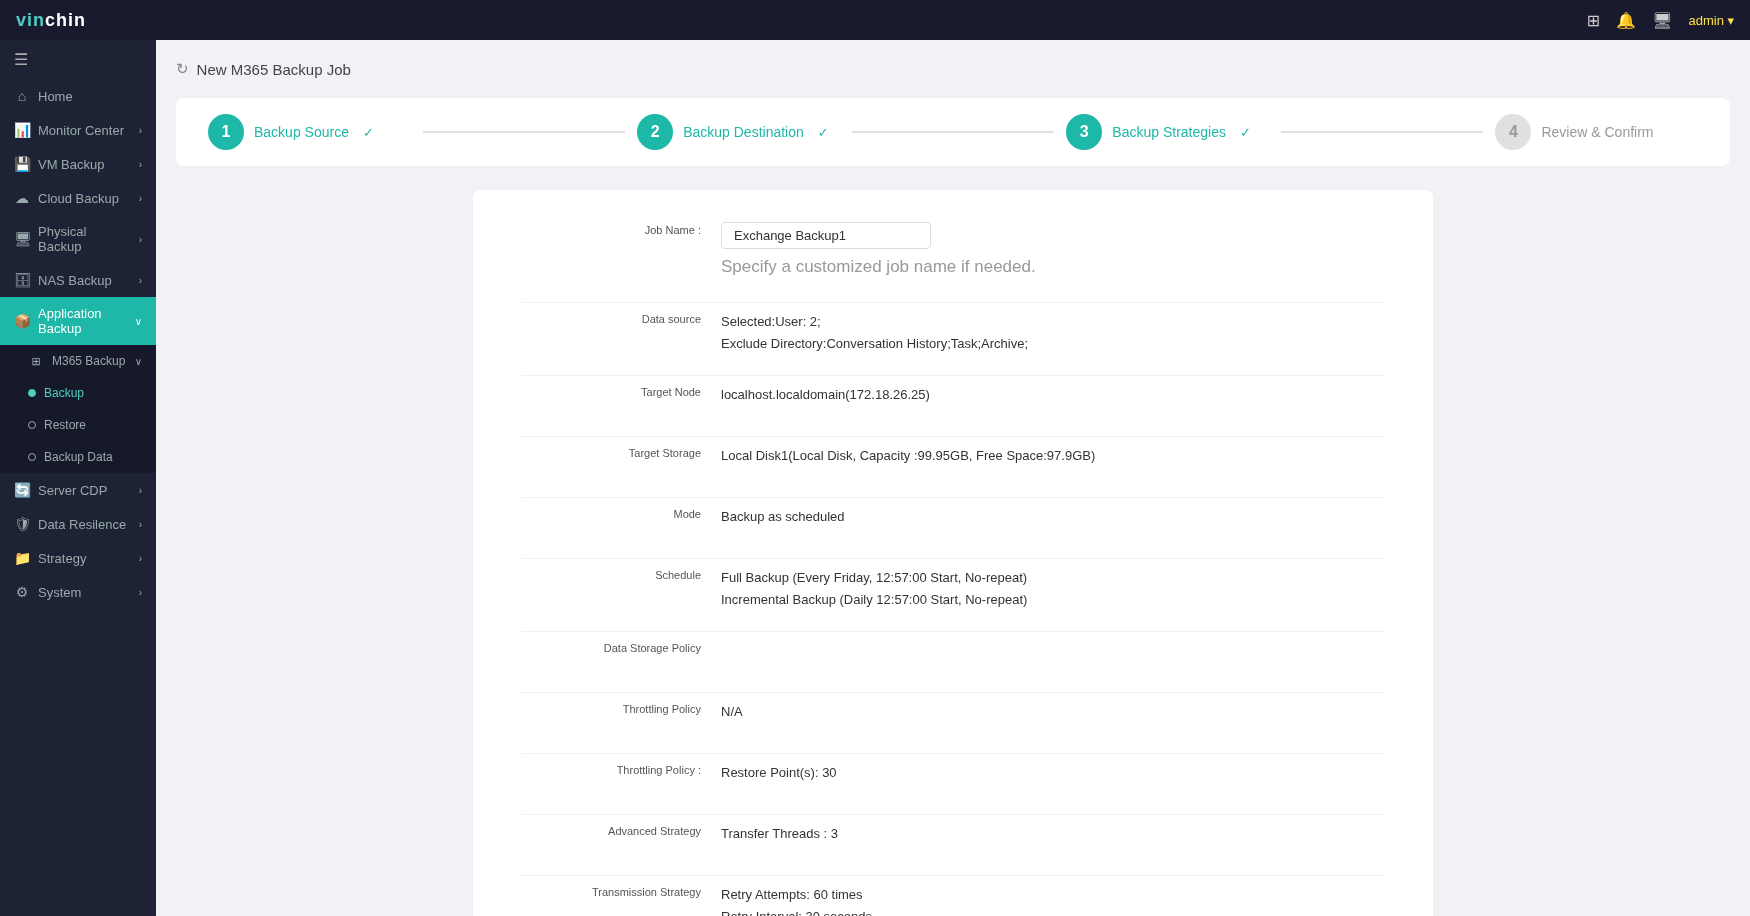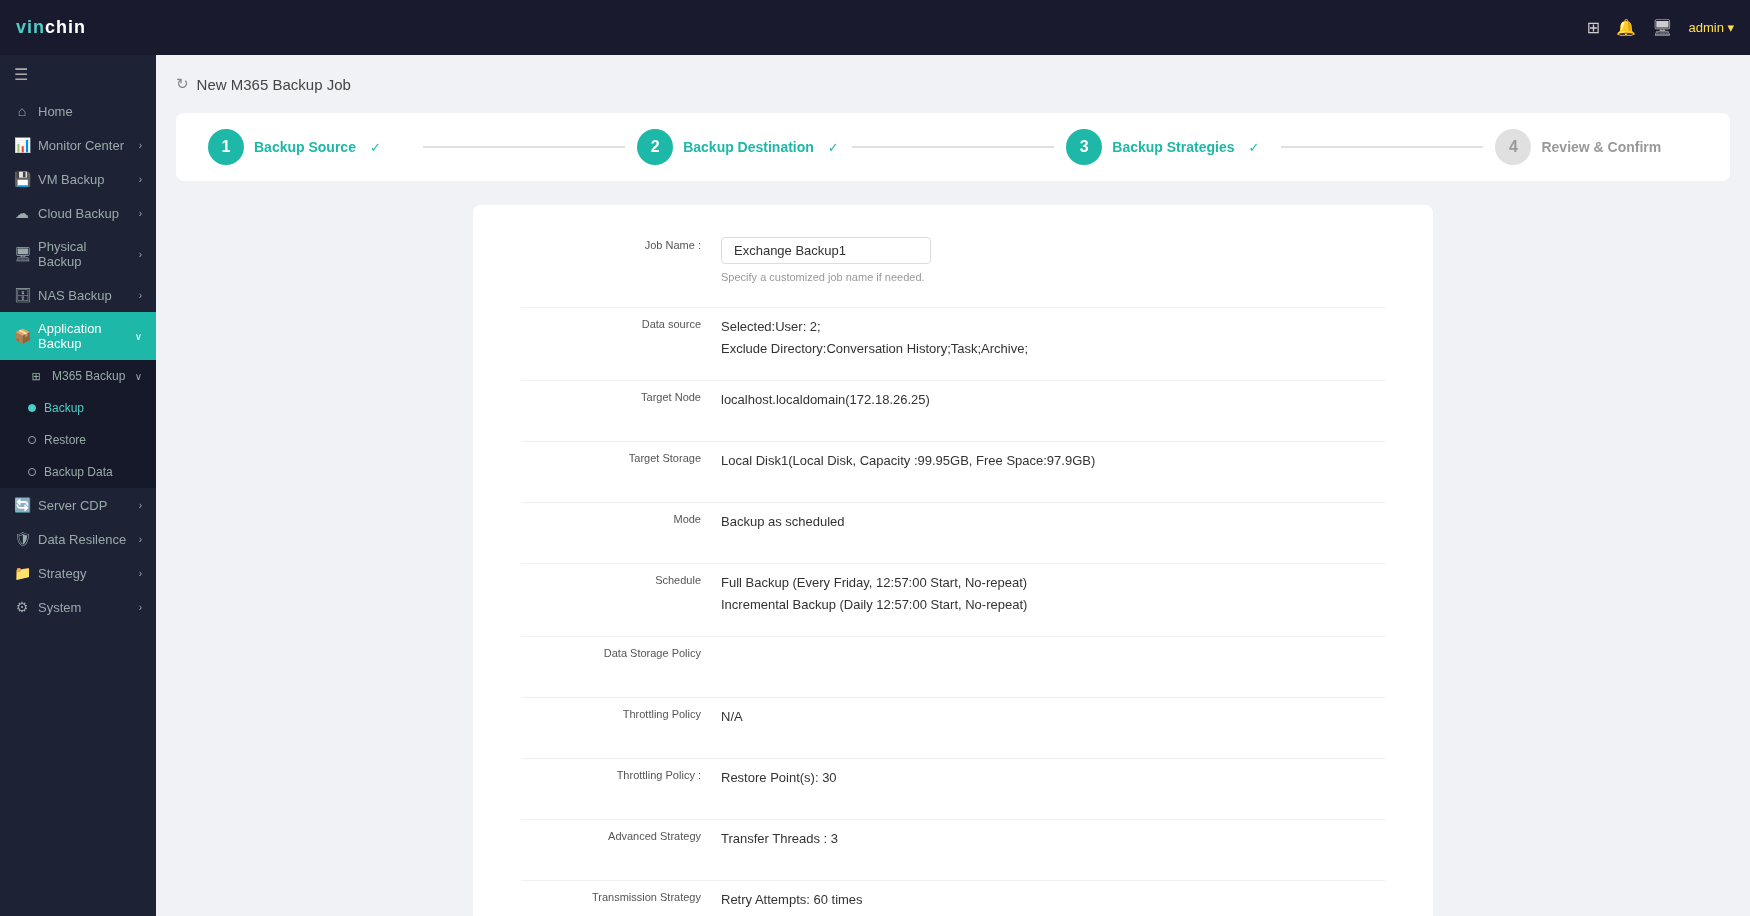"vinchin" .top-nav { height: 55px -> 40px }
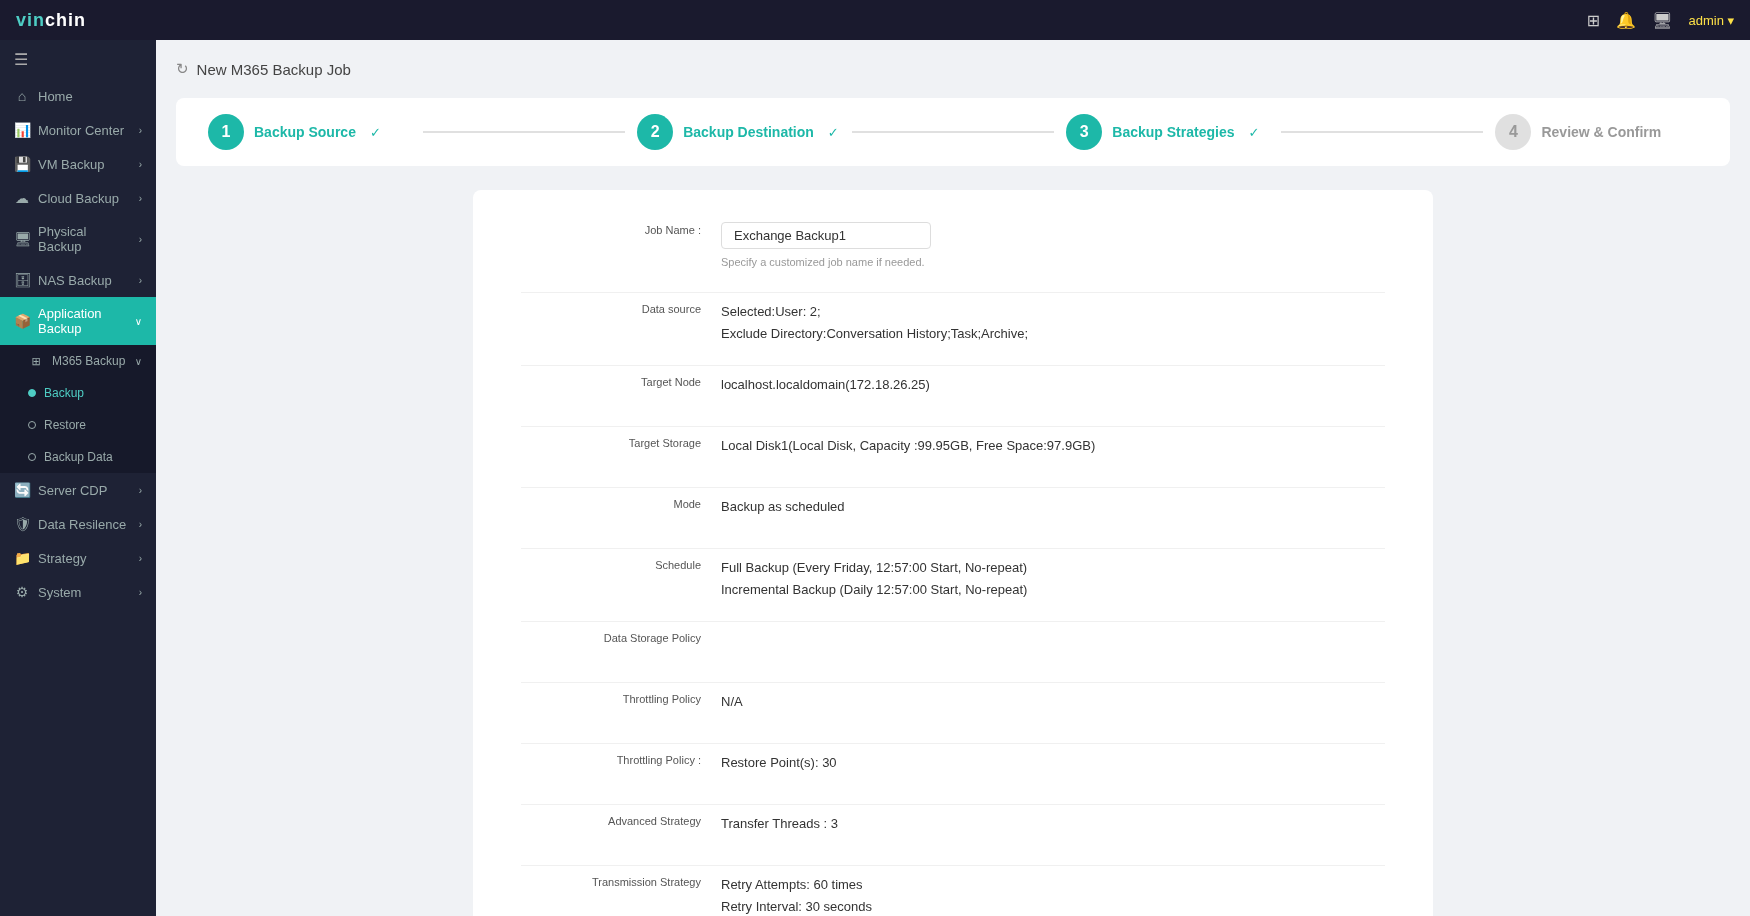"Backup Source" .step-label { font-weight: 700 -> 400 }
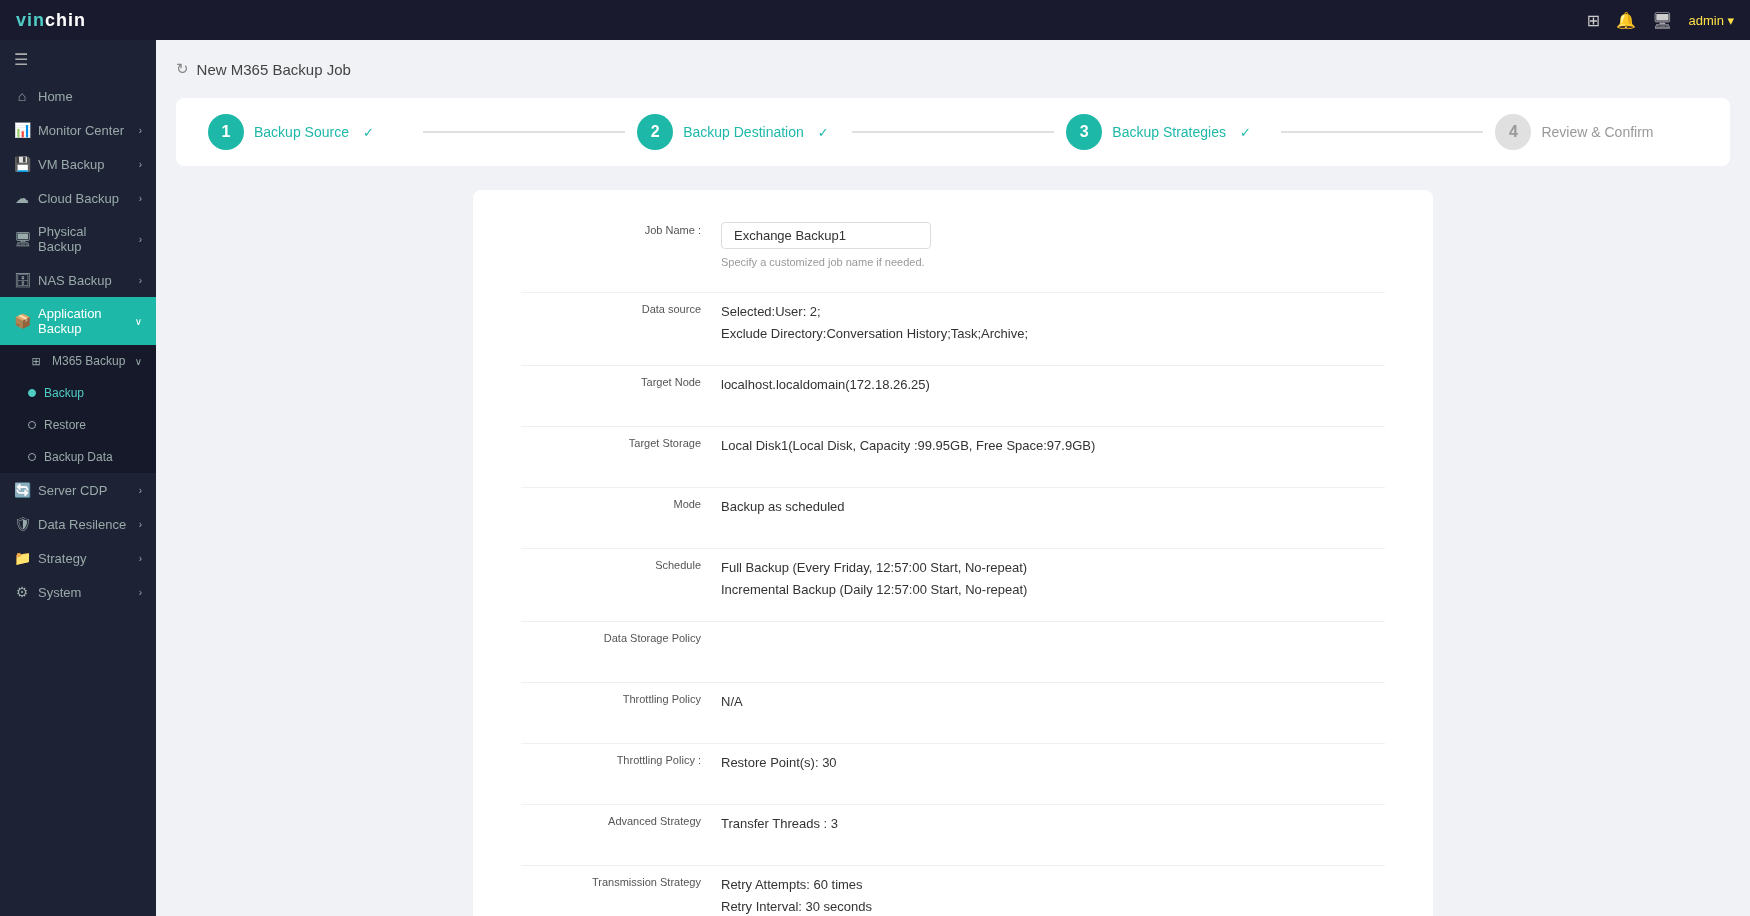"Specify a customized job name" .job-name-hint { font-size: 11px -> 17px }
